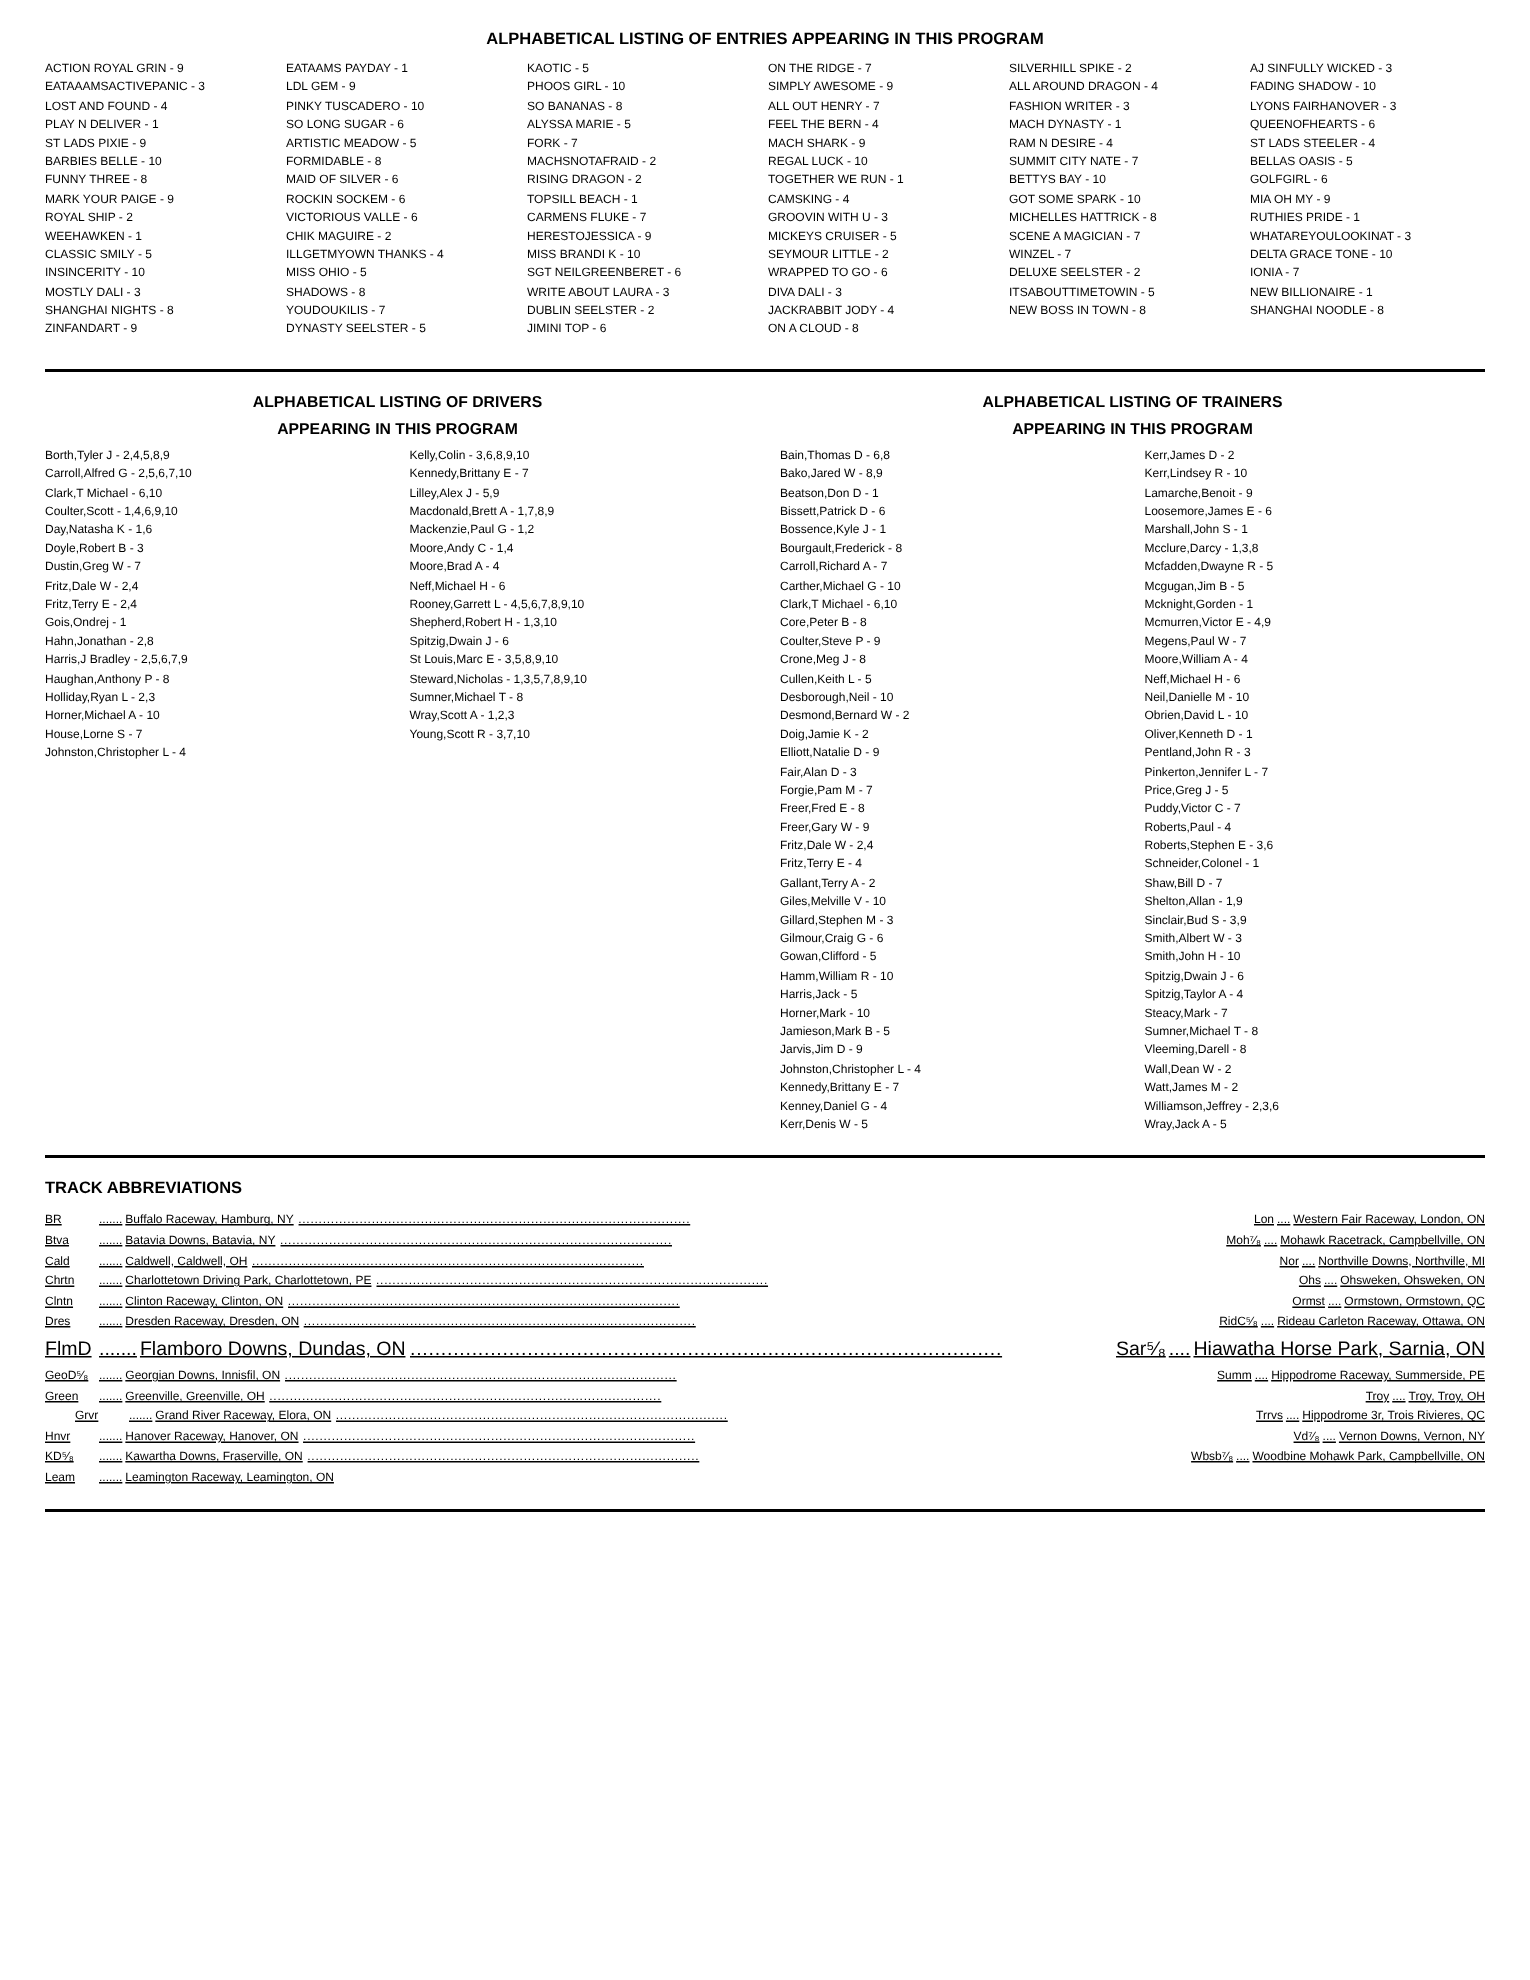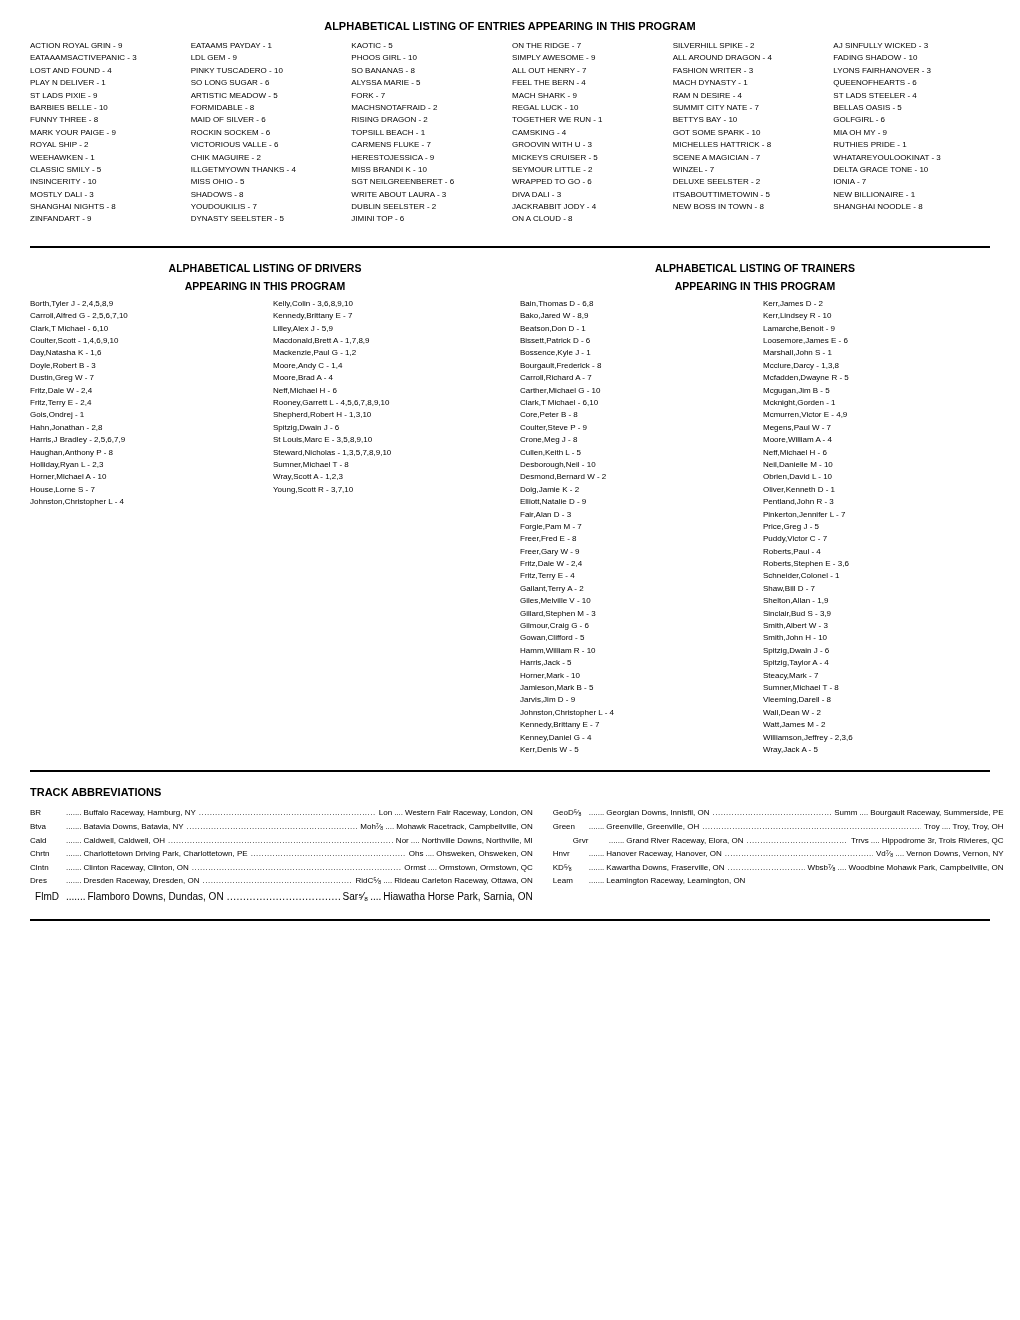"BR" .abbrev-grid { grid-template-columns: 1fr 1fr -> 1fr; text-decoration: none -> underline }
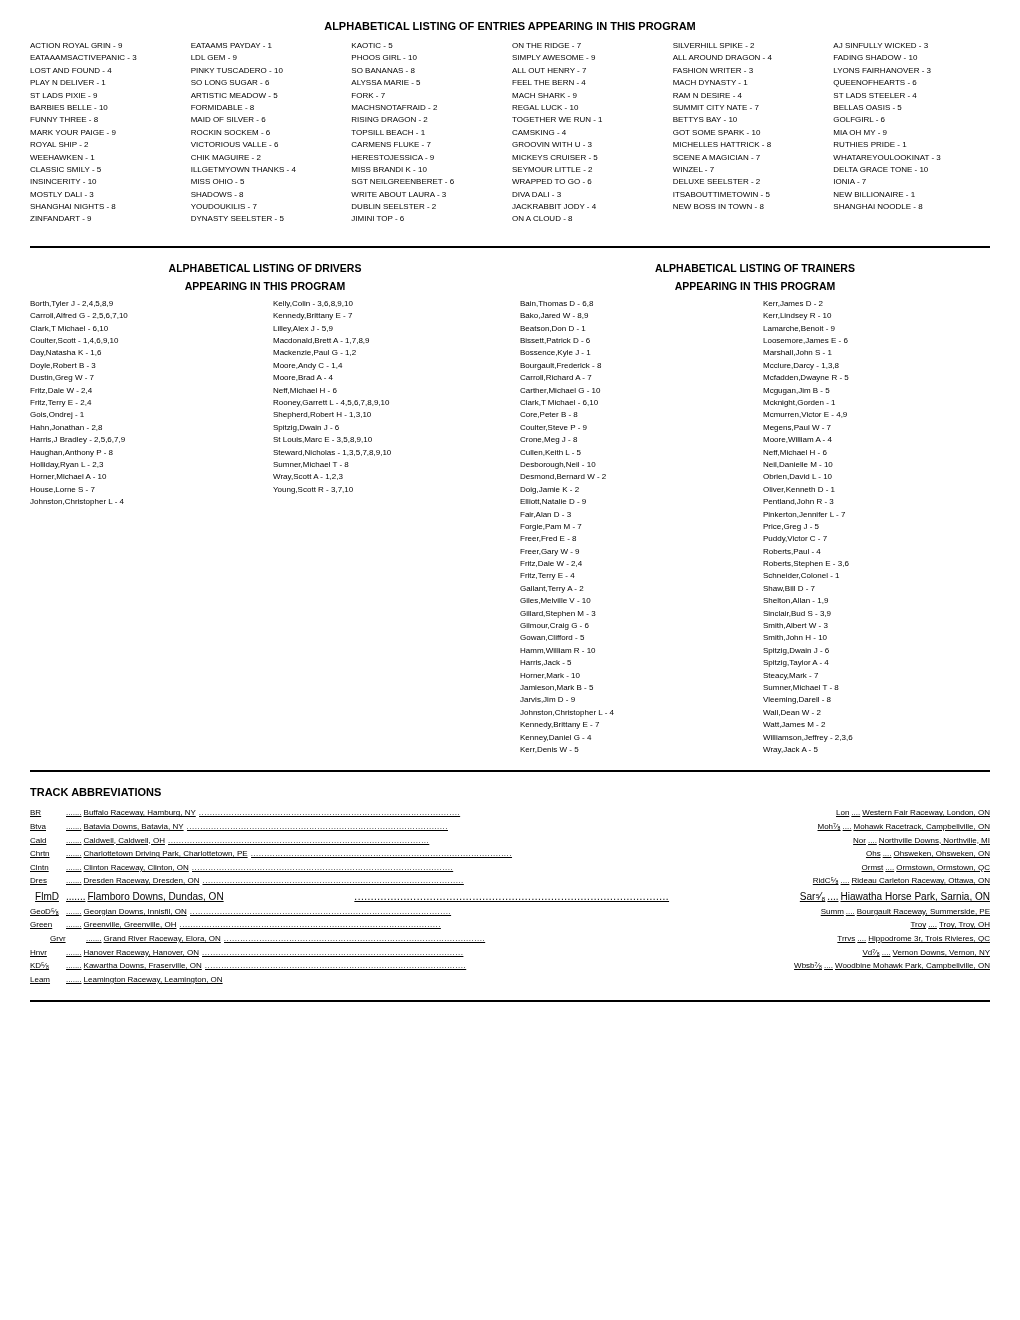"FlmD" div { font-size: 10px -> 13px; text-align: center -> none }
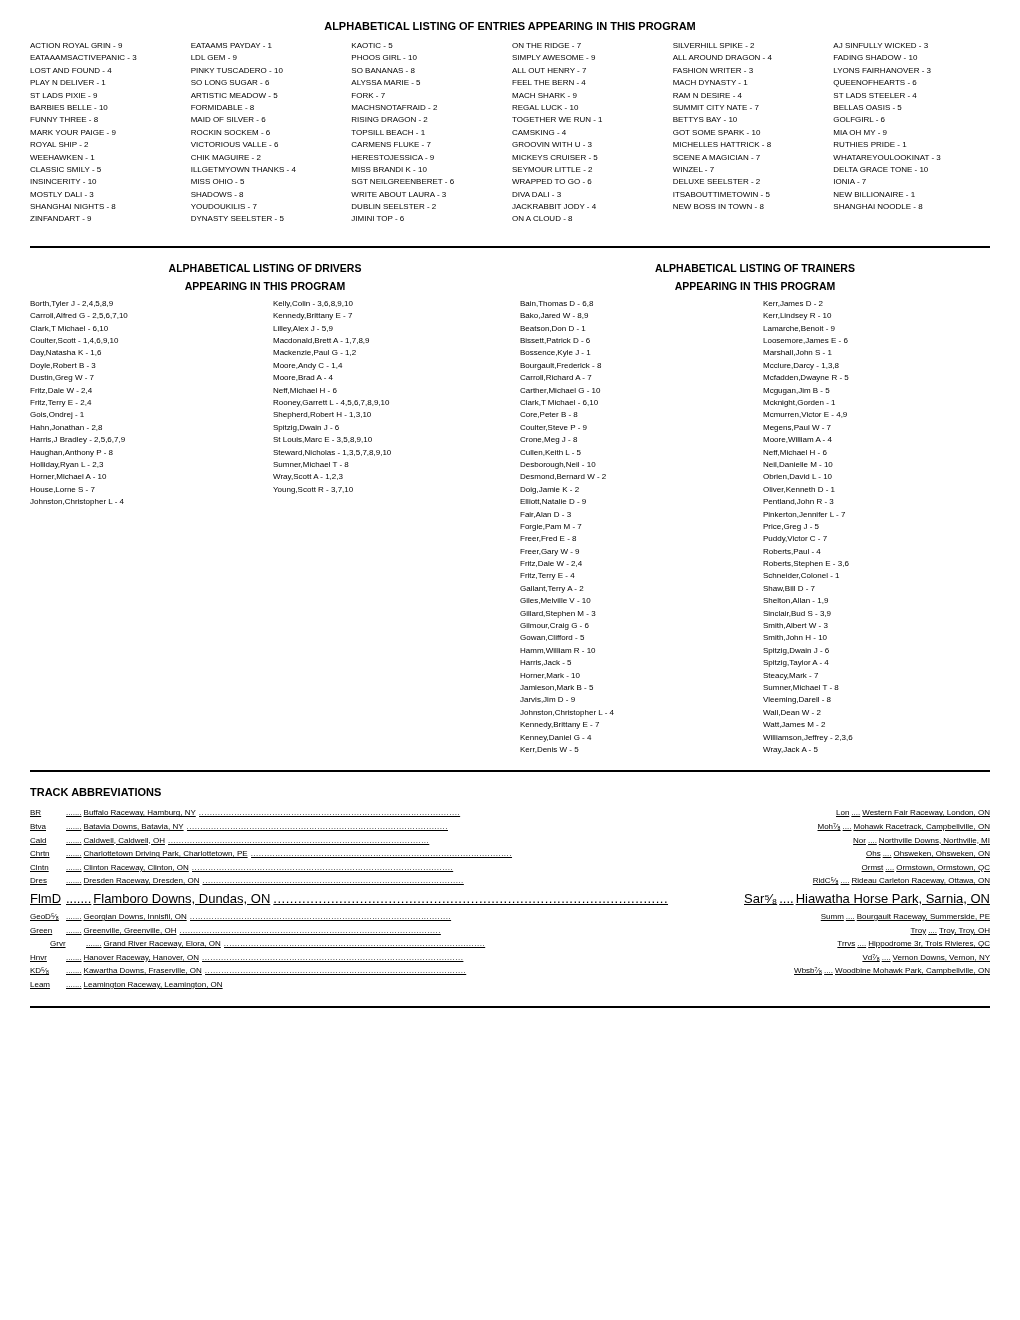"Bourgault Raceway, Summerside, PE" span { text: Bourgault -> Hippodrome }
